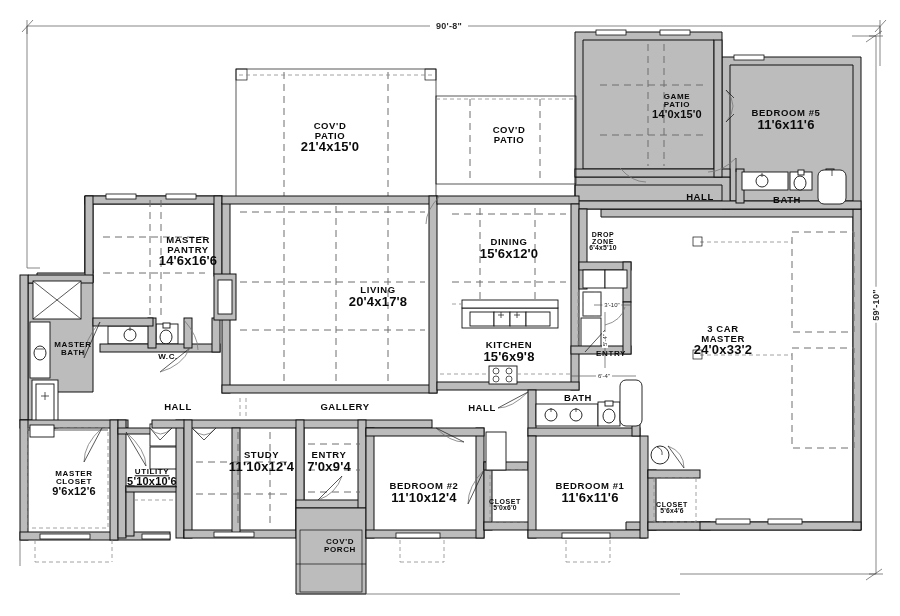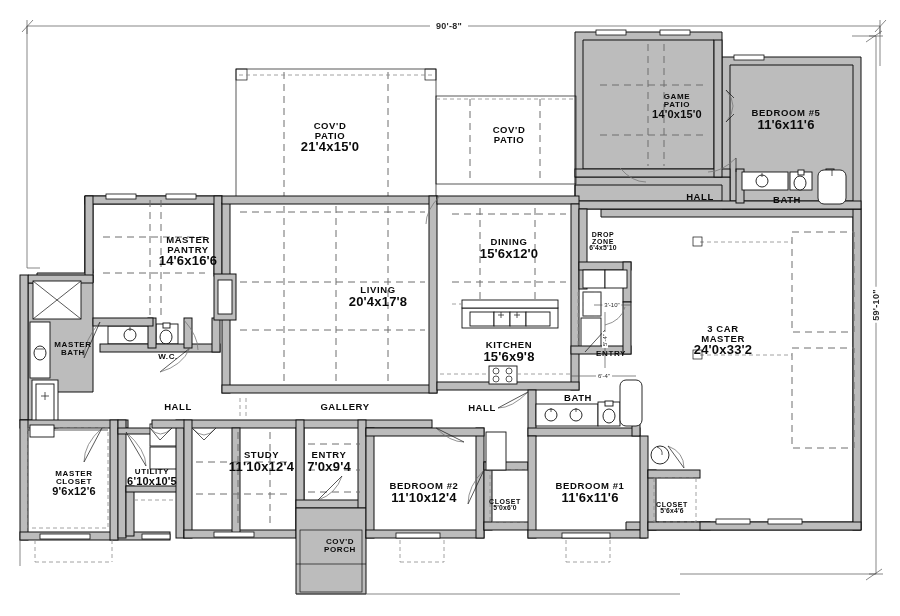"UTILITY" div.rlabel { text-decoration: none -> underline }
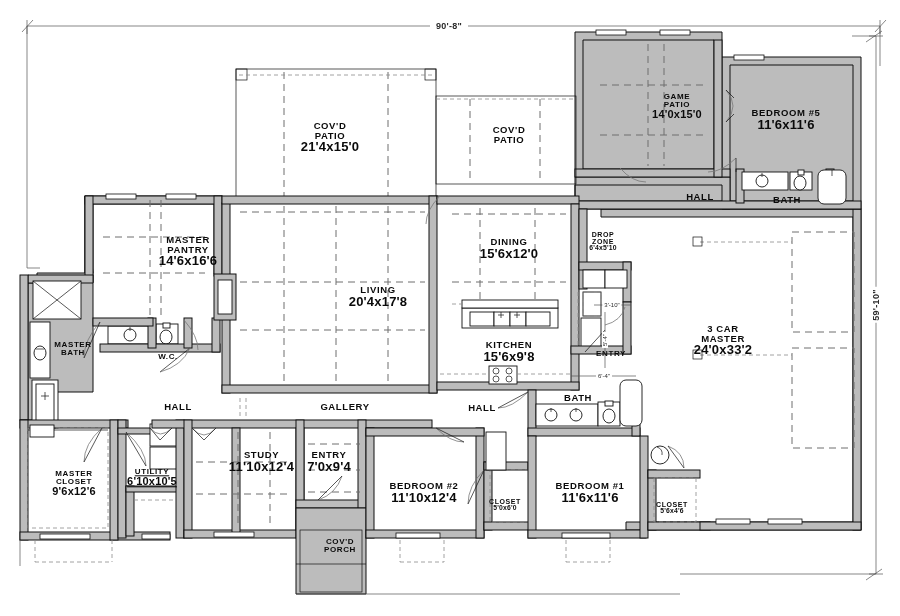"6'10x10'5" span.dm { text: 6'10x10'5 -> 5'10x10'6 }
